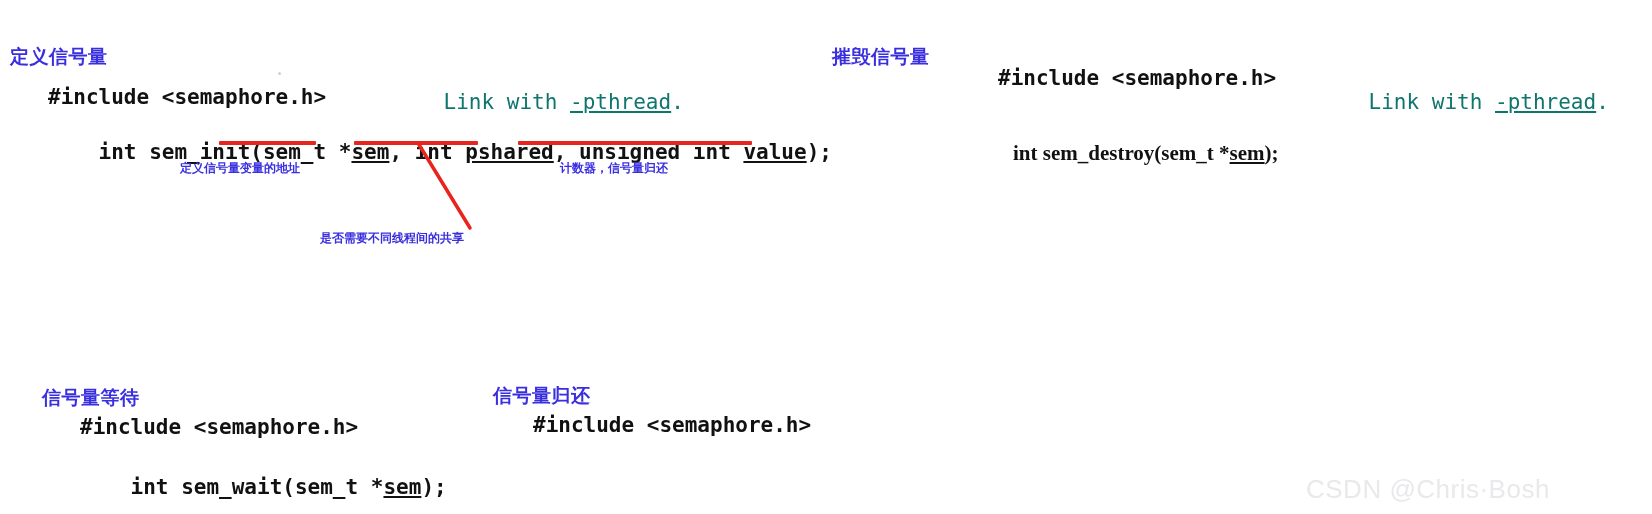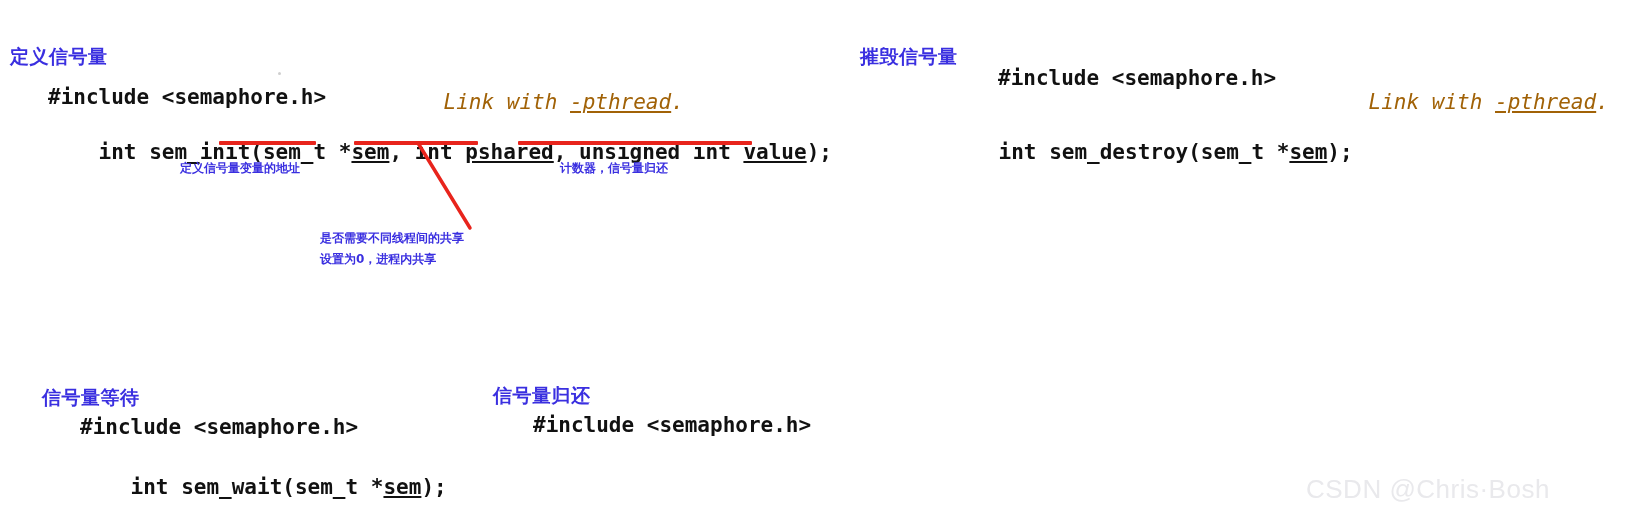"摧毁信号量" div.section-label { left: 860px -> 832px }
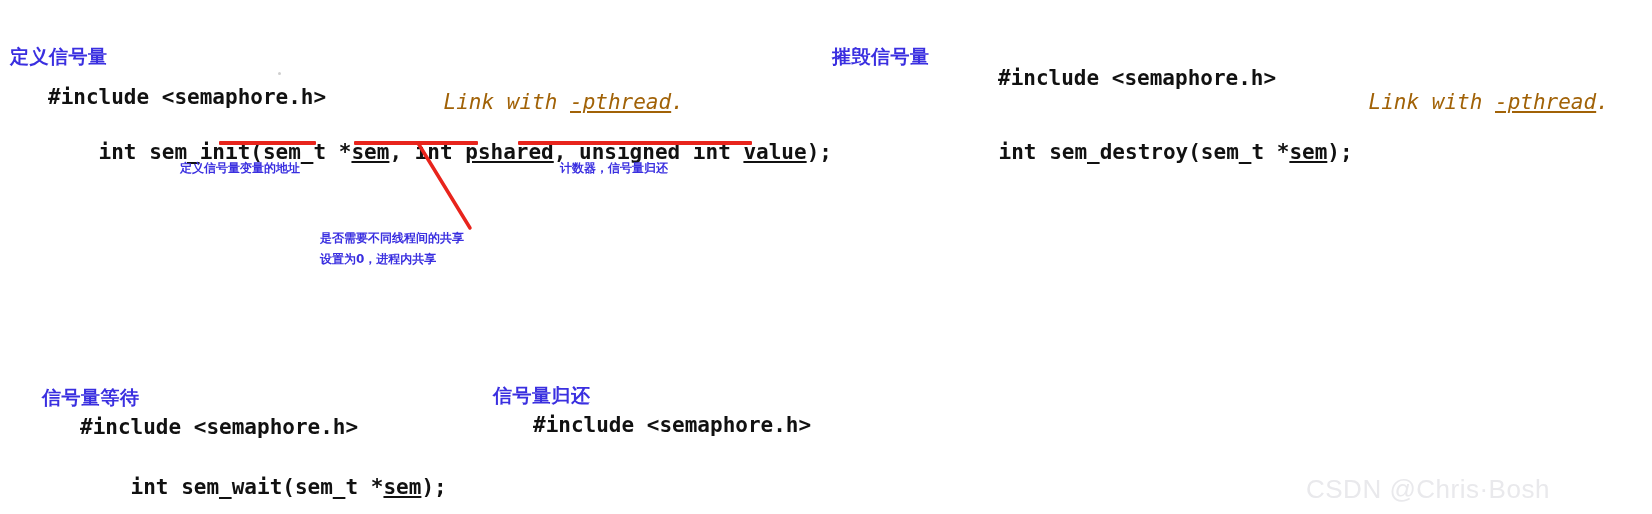"Link with -pthread." .code.light { color: #a16207 -> #0f766e; font-style: italic -> none }
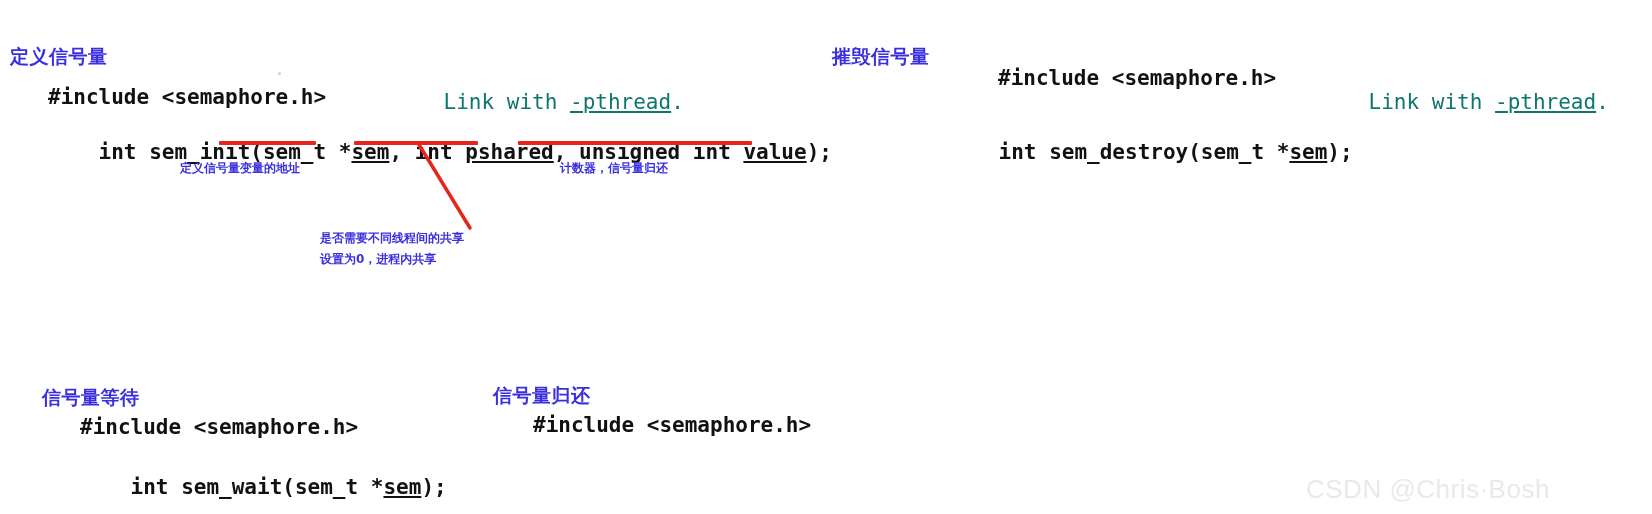"int sem_destroy(sem_t *sem);" div.code { font-family: none -> Liberation Serif, serif; left: 948px -> 992px }
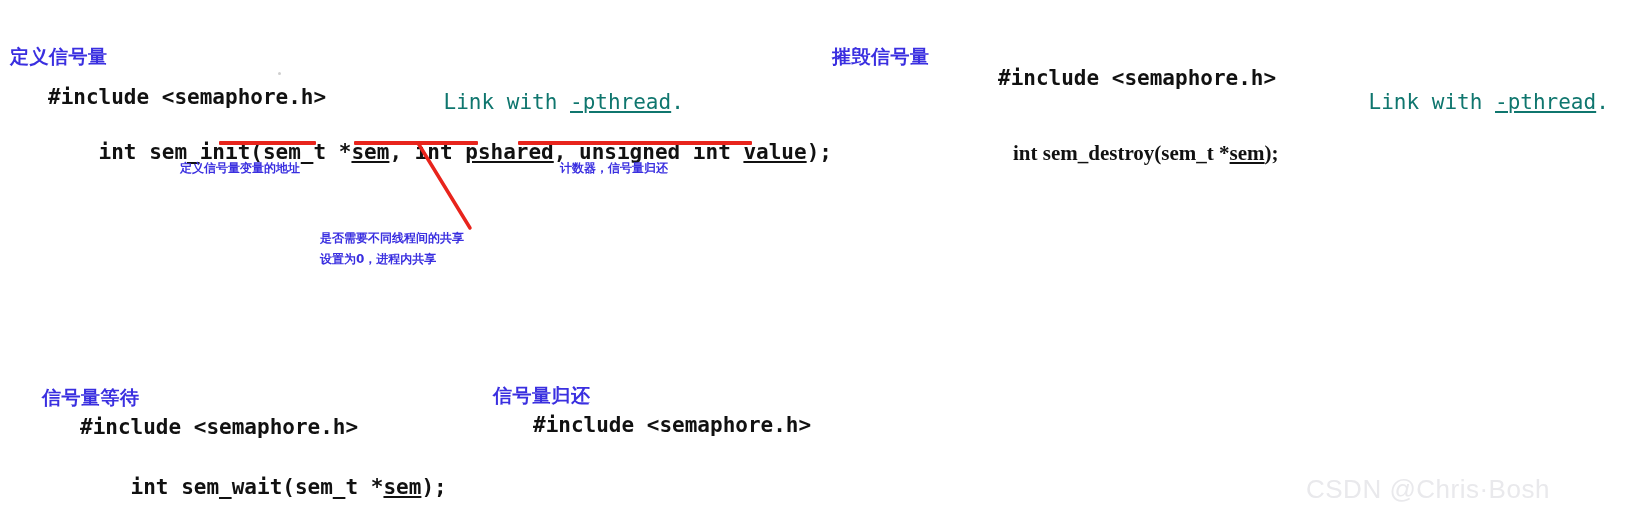"设置为0，进程内共享" div { html: <div>设置为0，进程内共享</div> -> none }
